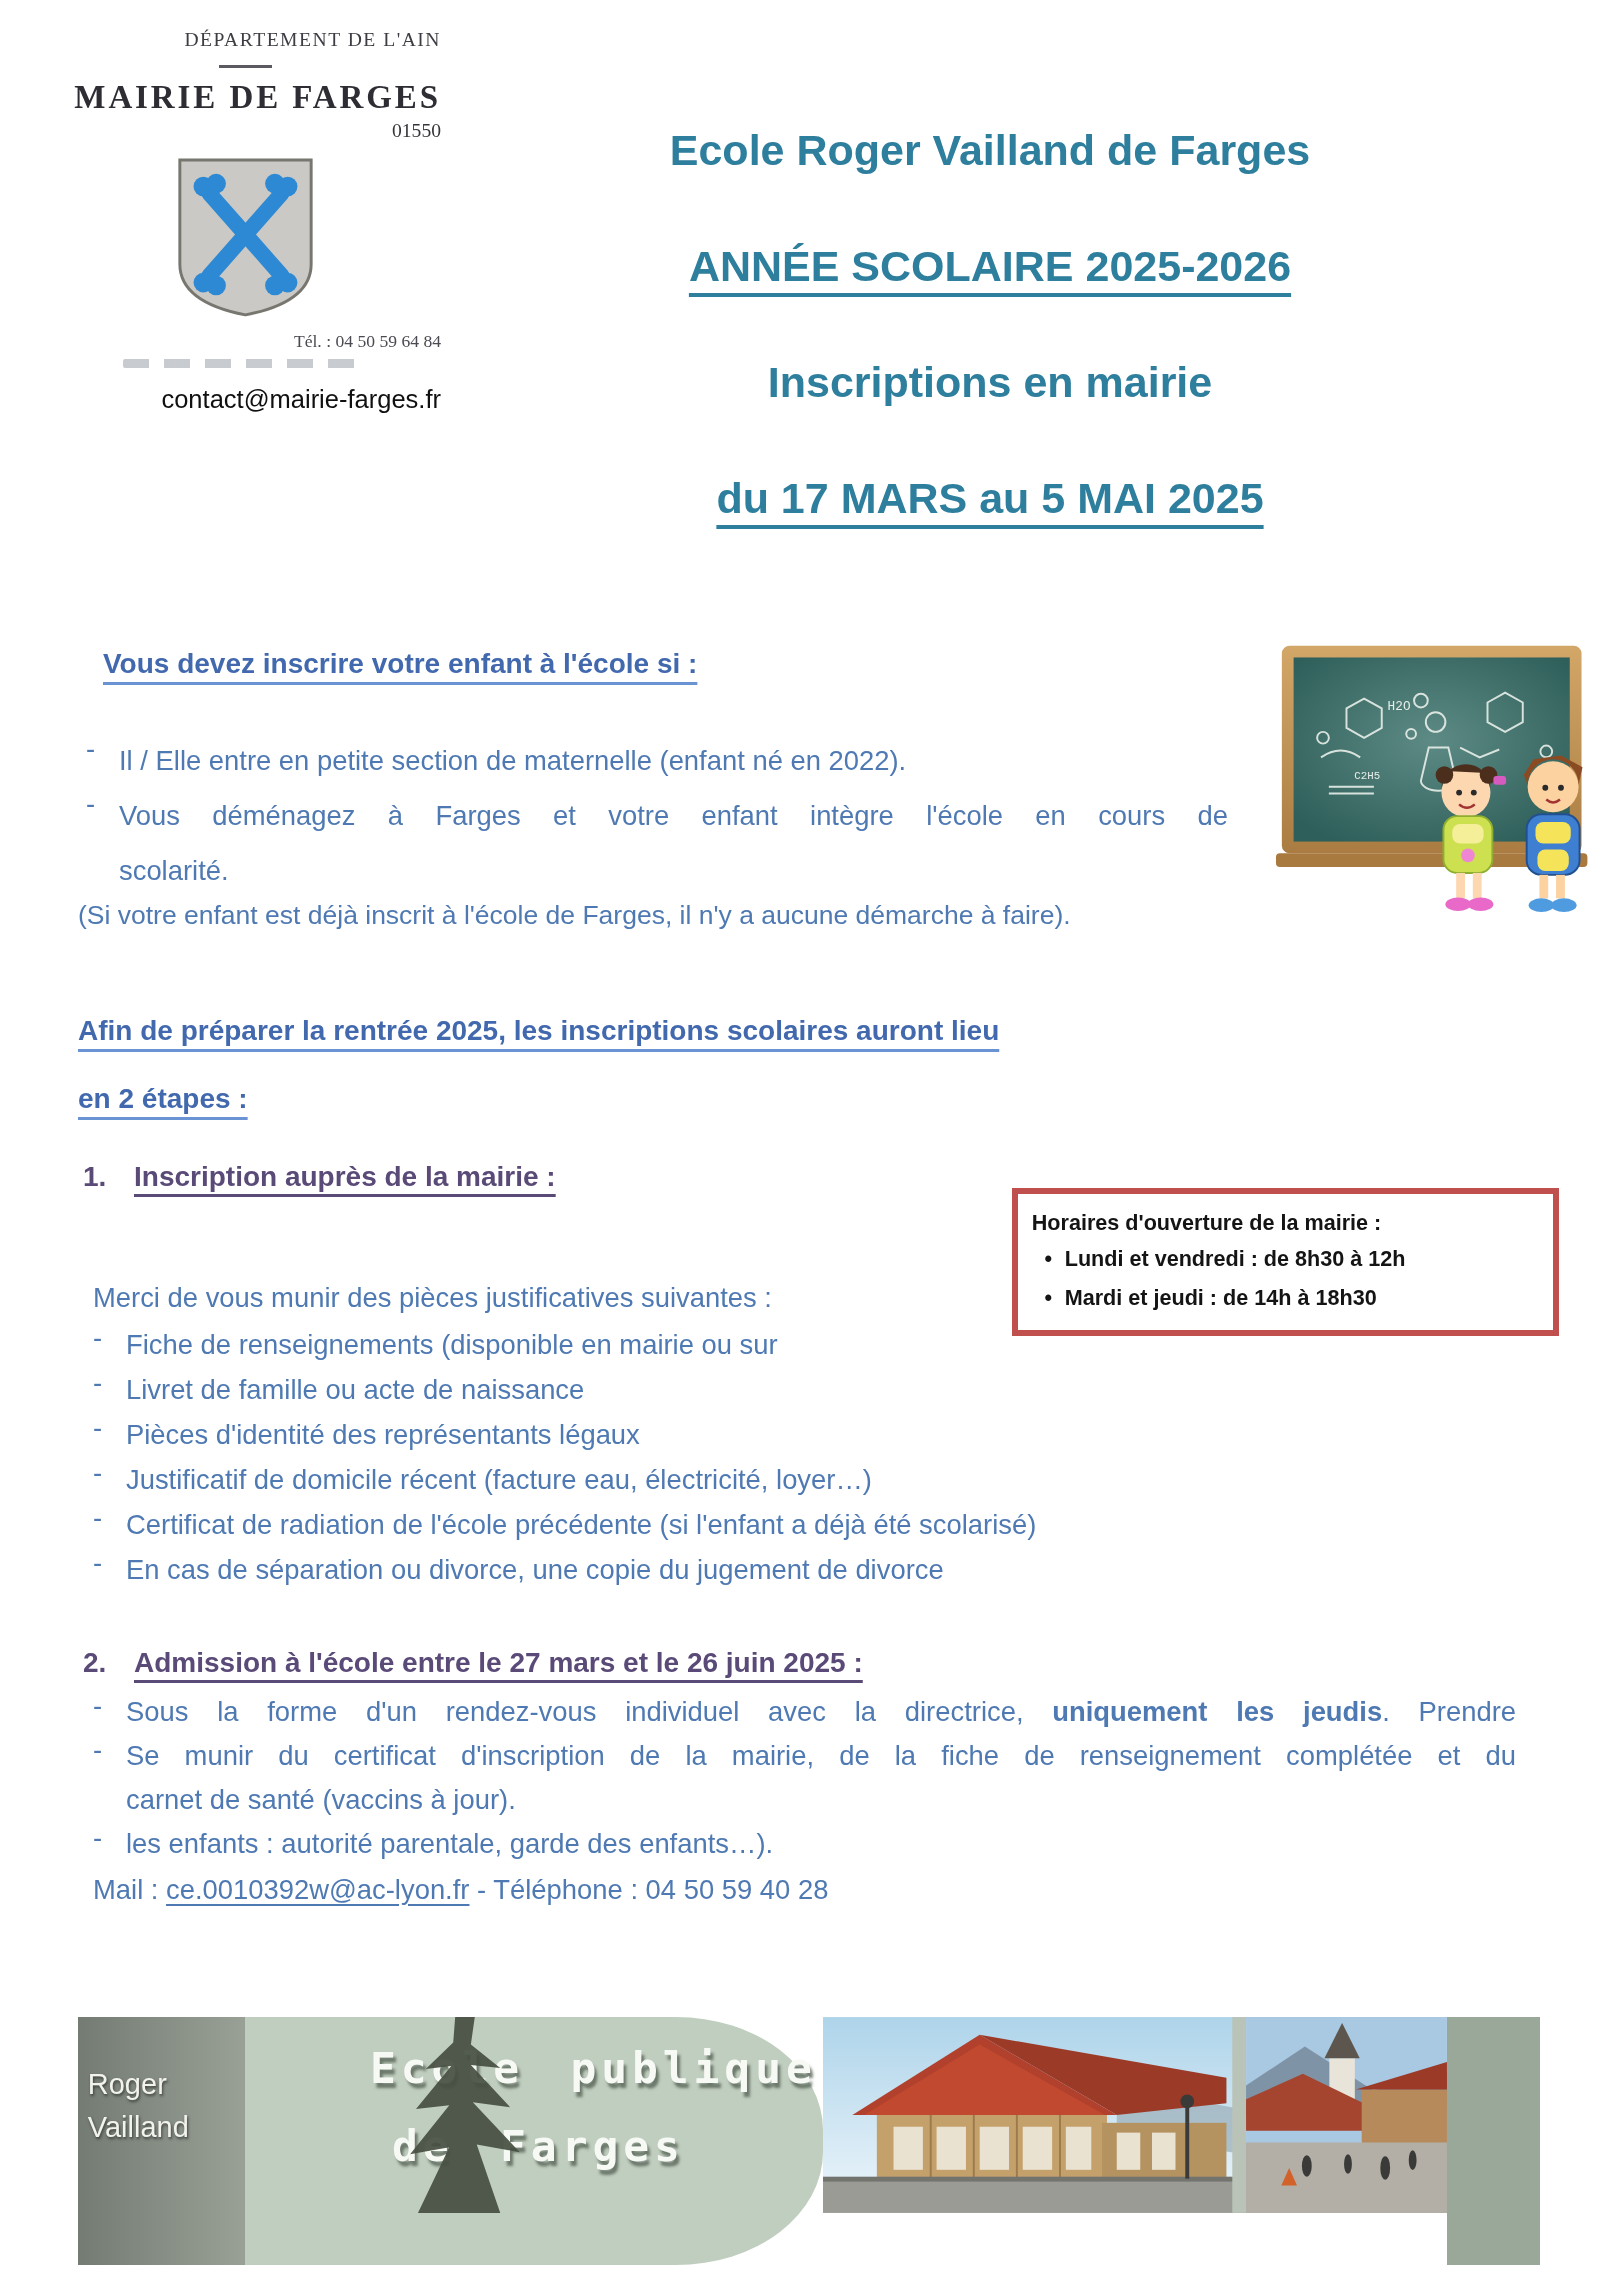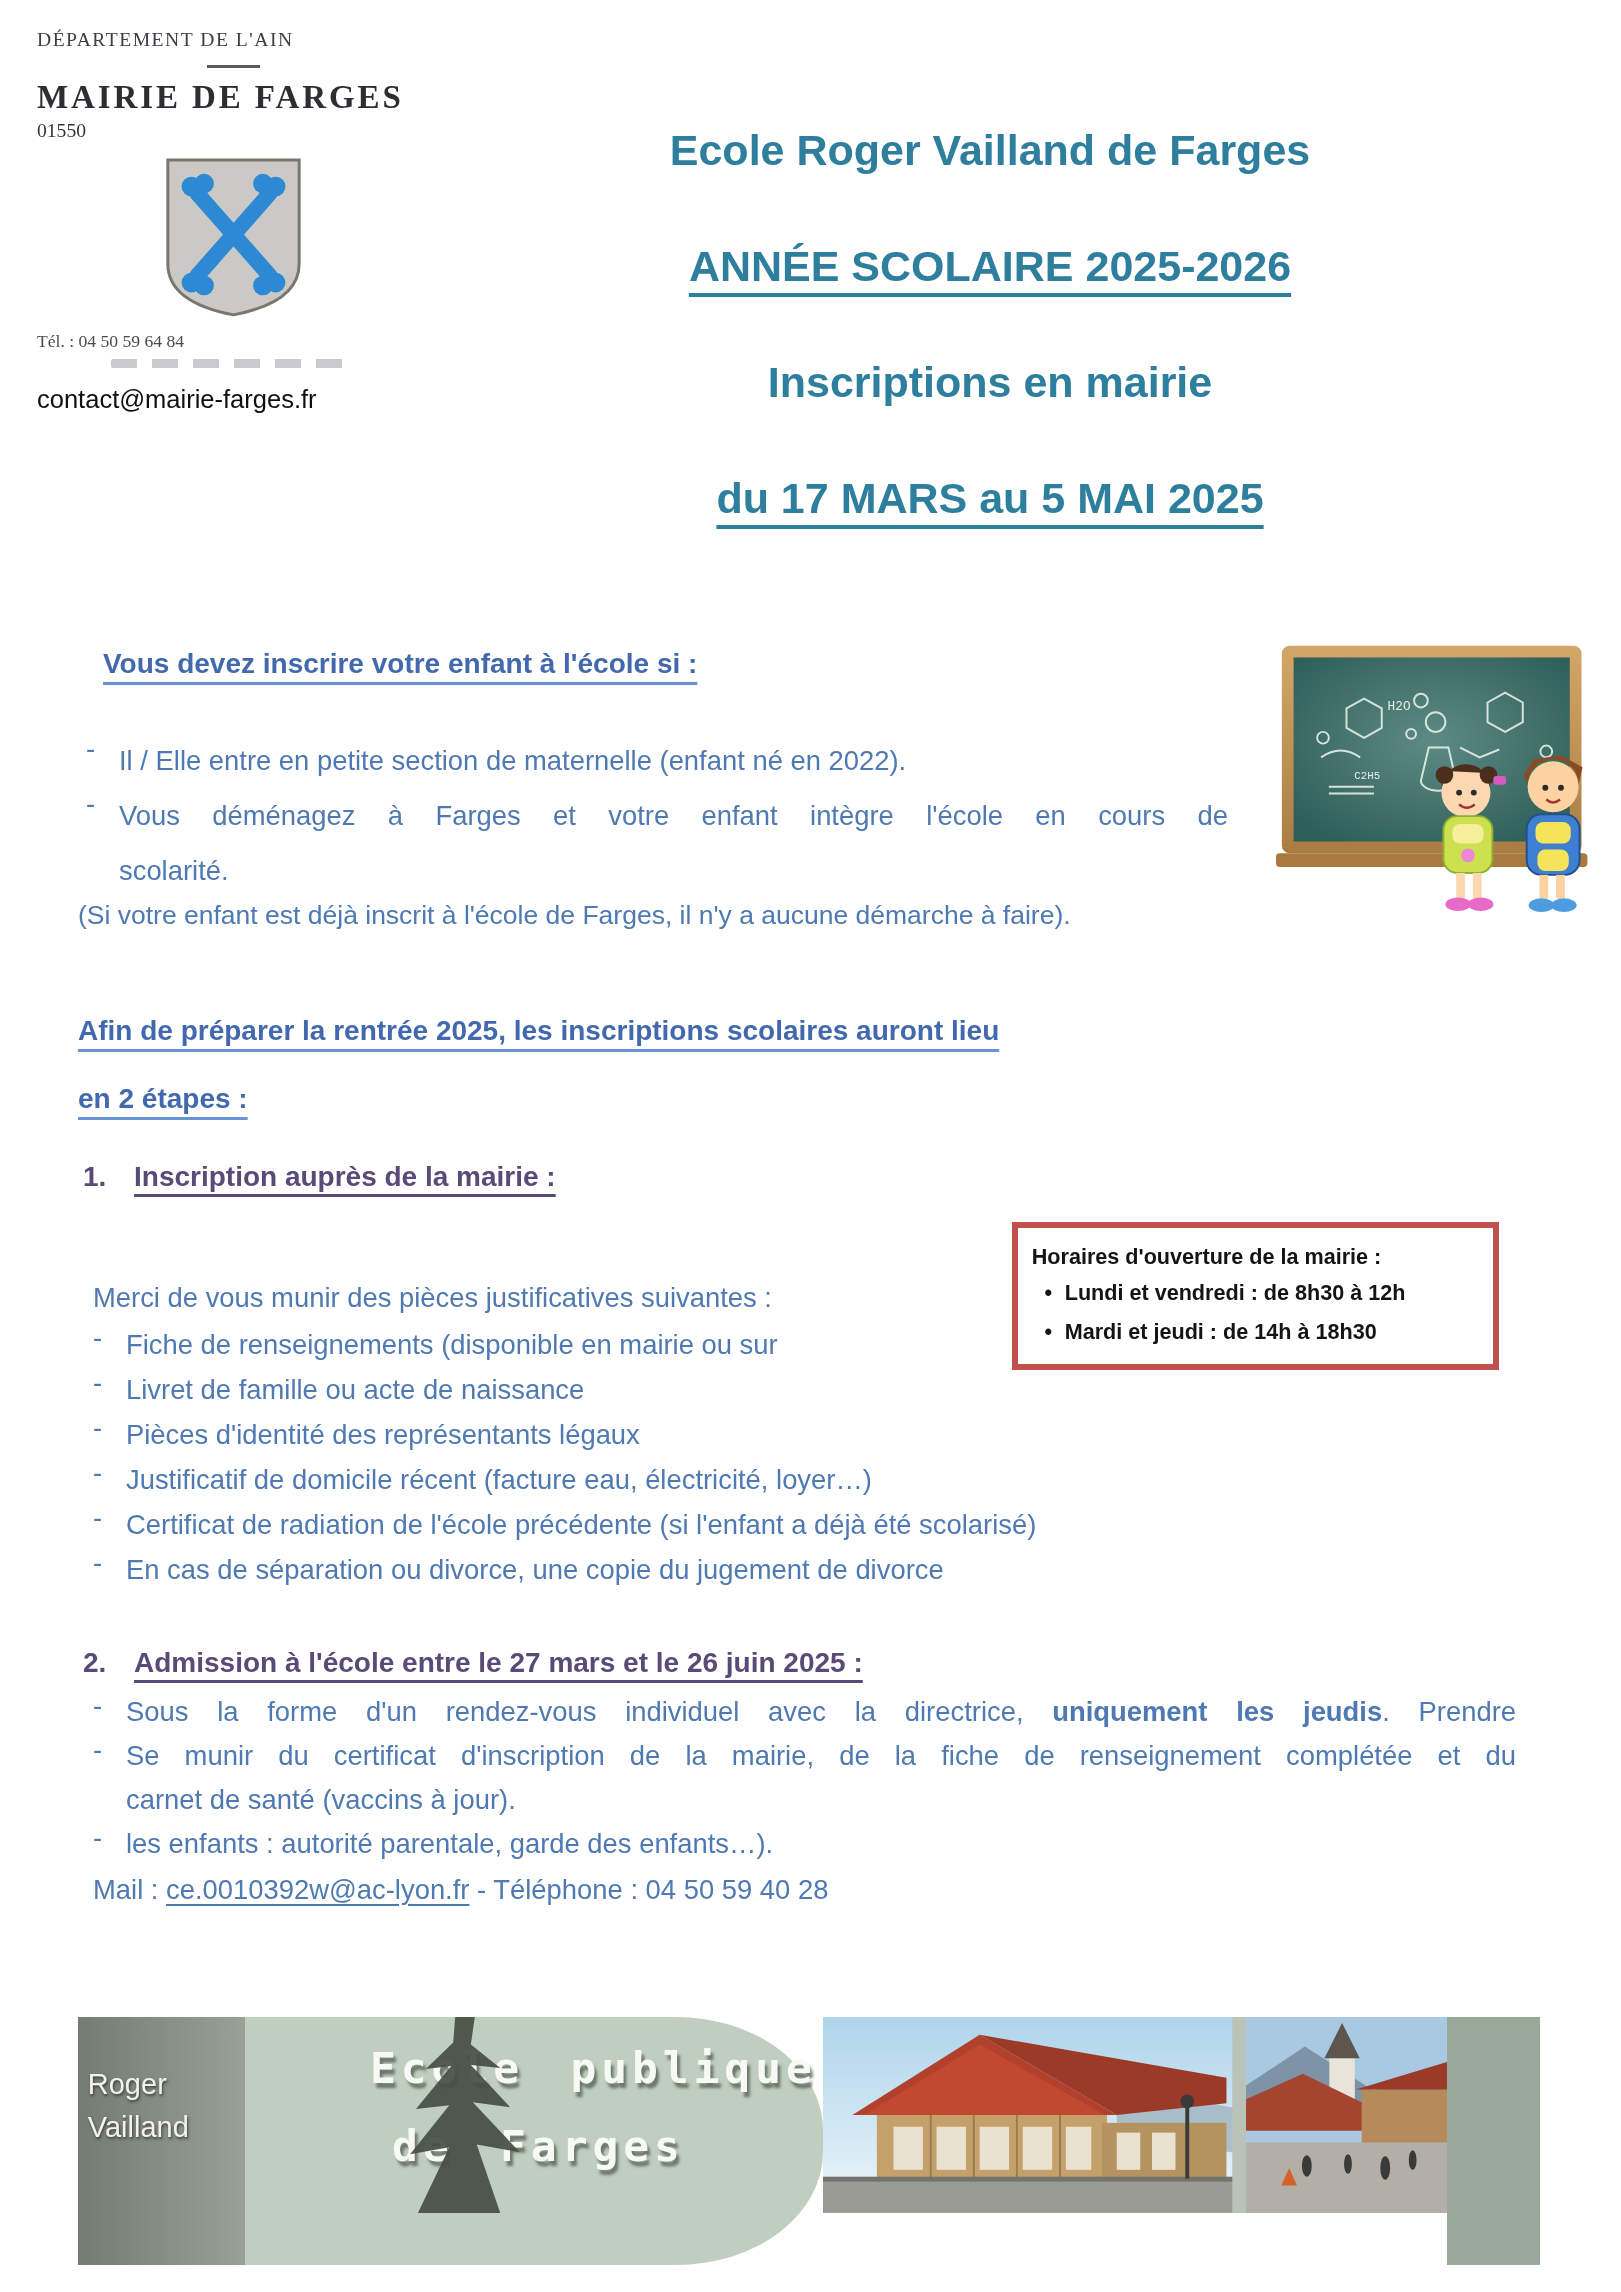"DÉPARTEMENT DE L'AIN" .letterhead { left: 37px -> 49px; text-align: left -> right }
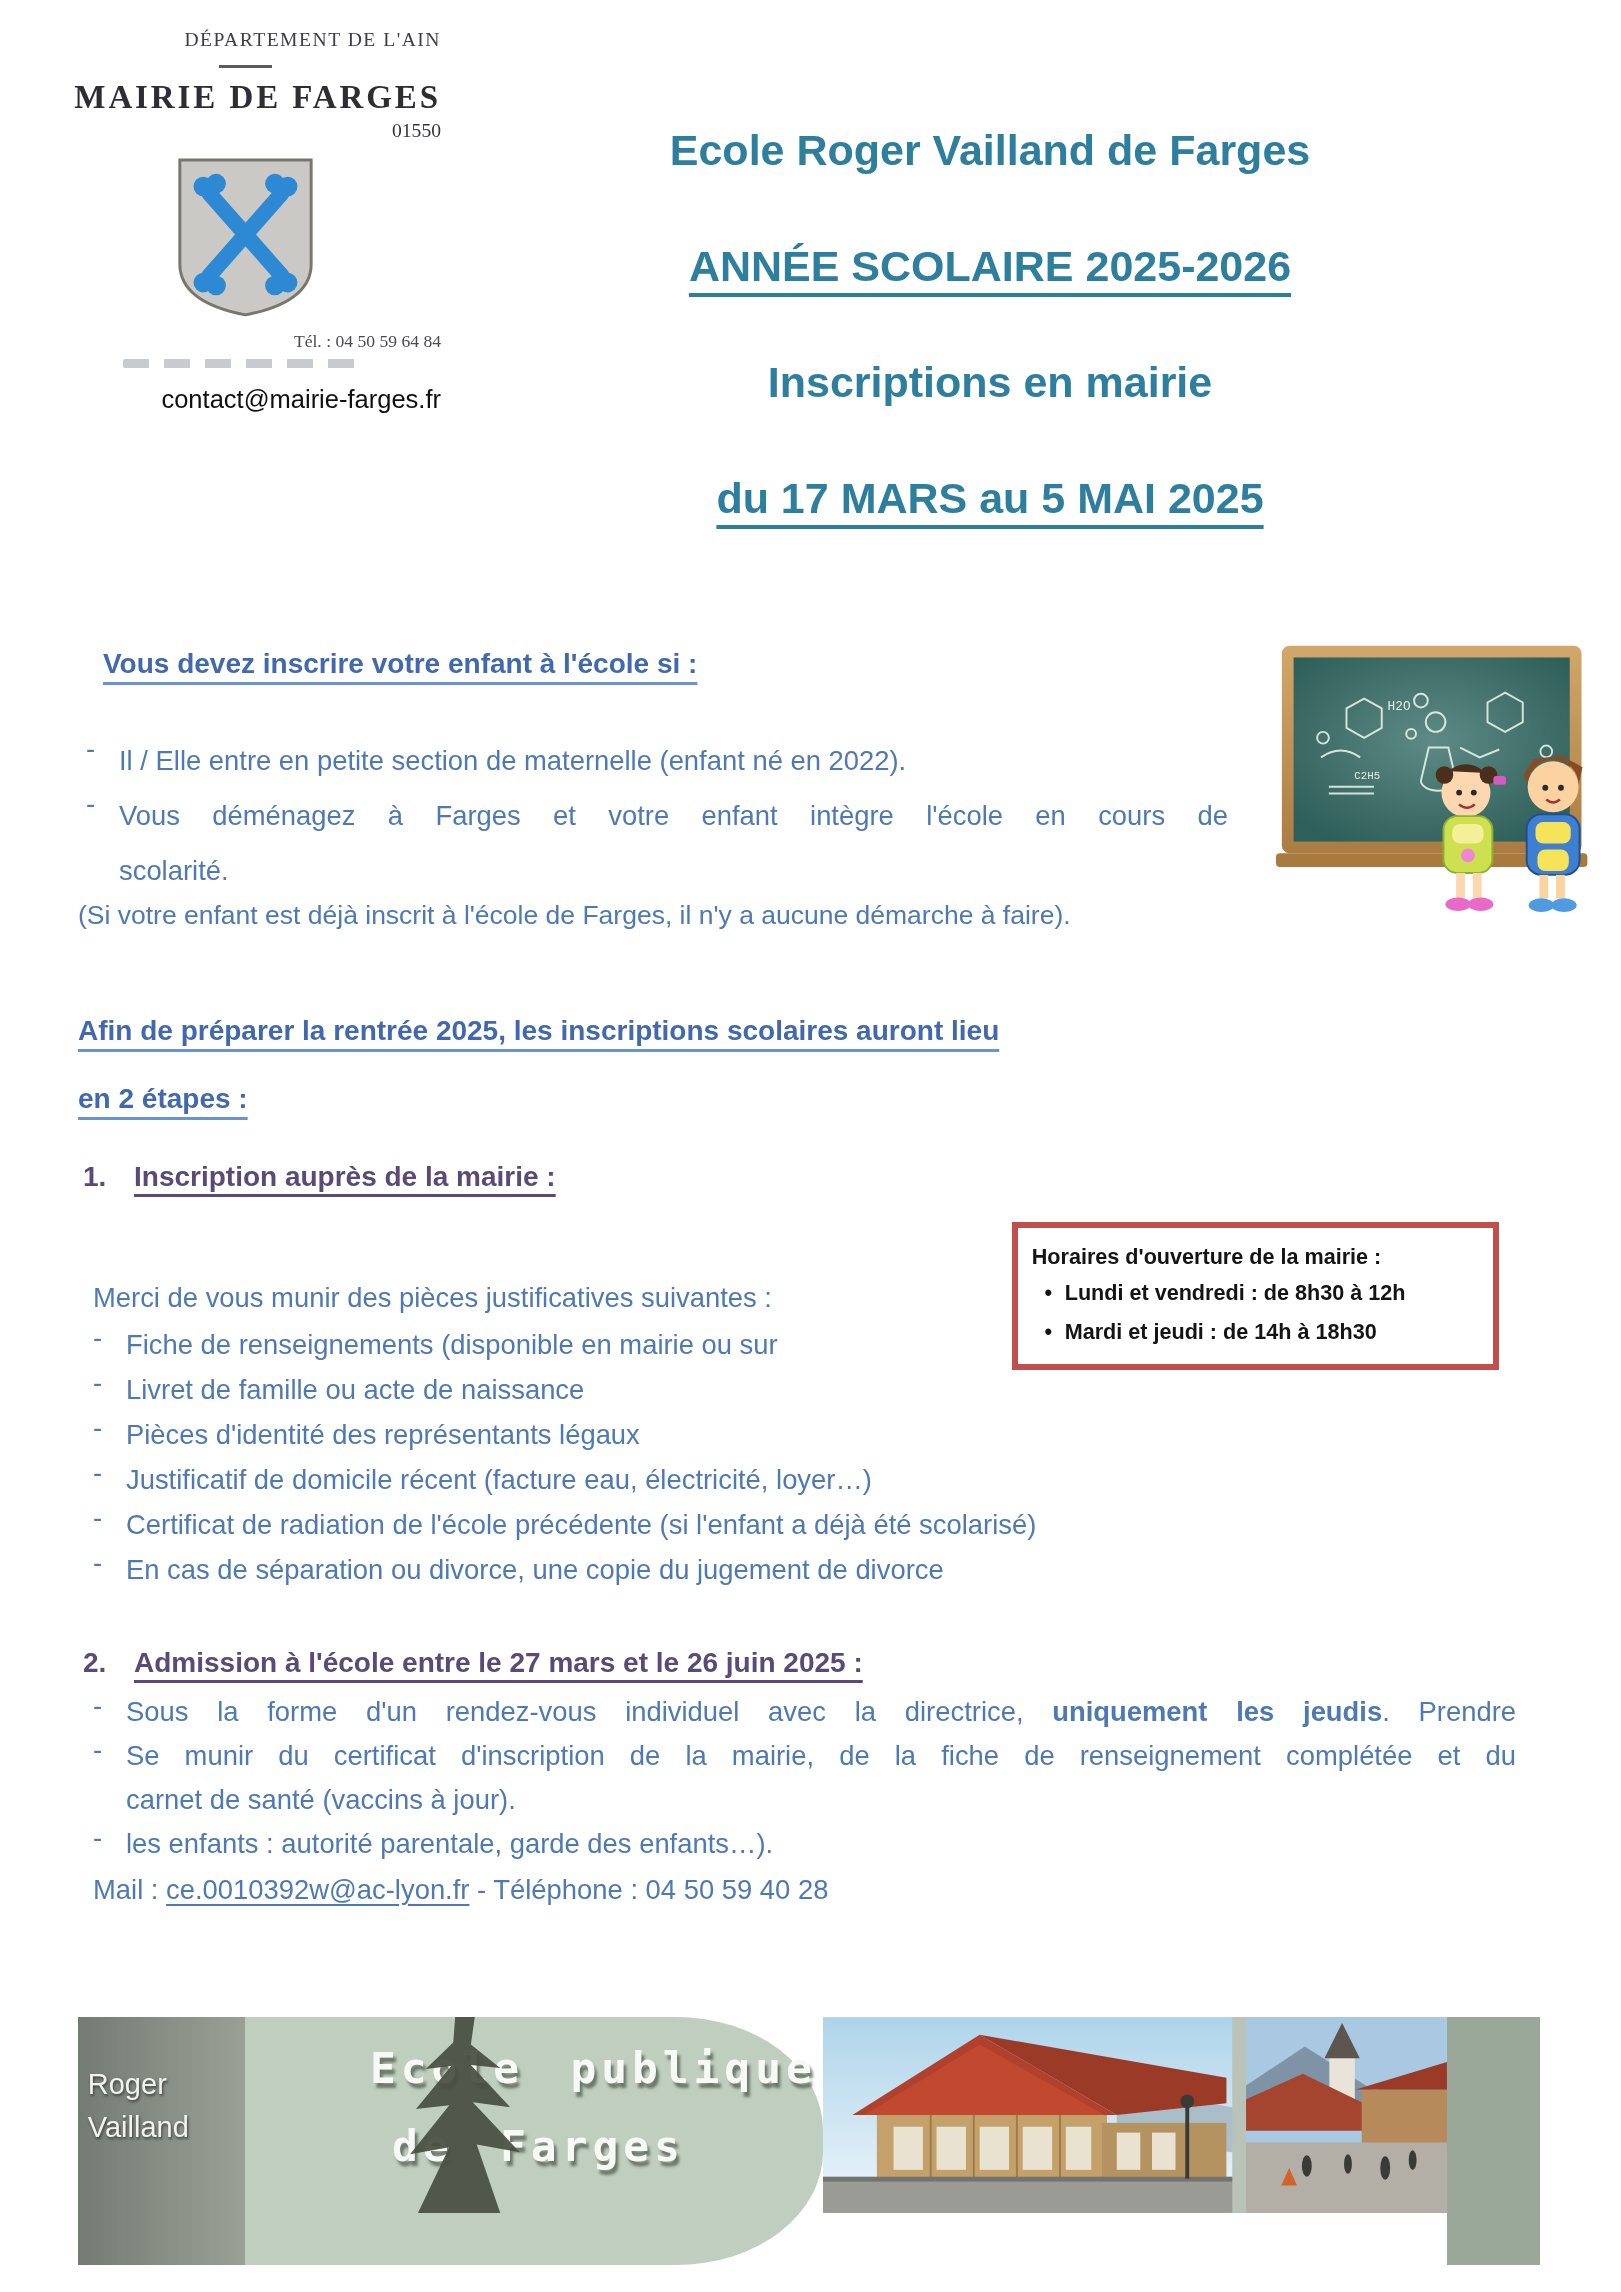"Horaires d'ouverture de la mairie" .hours-box { margin-top: 34px -> none; width: 487px -> 547px }
